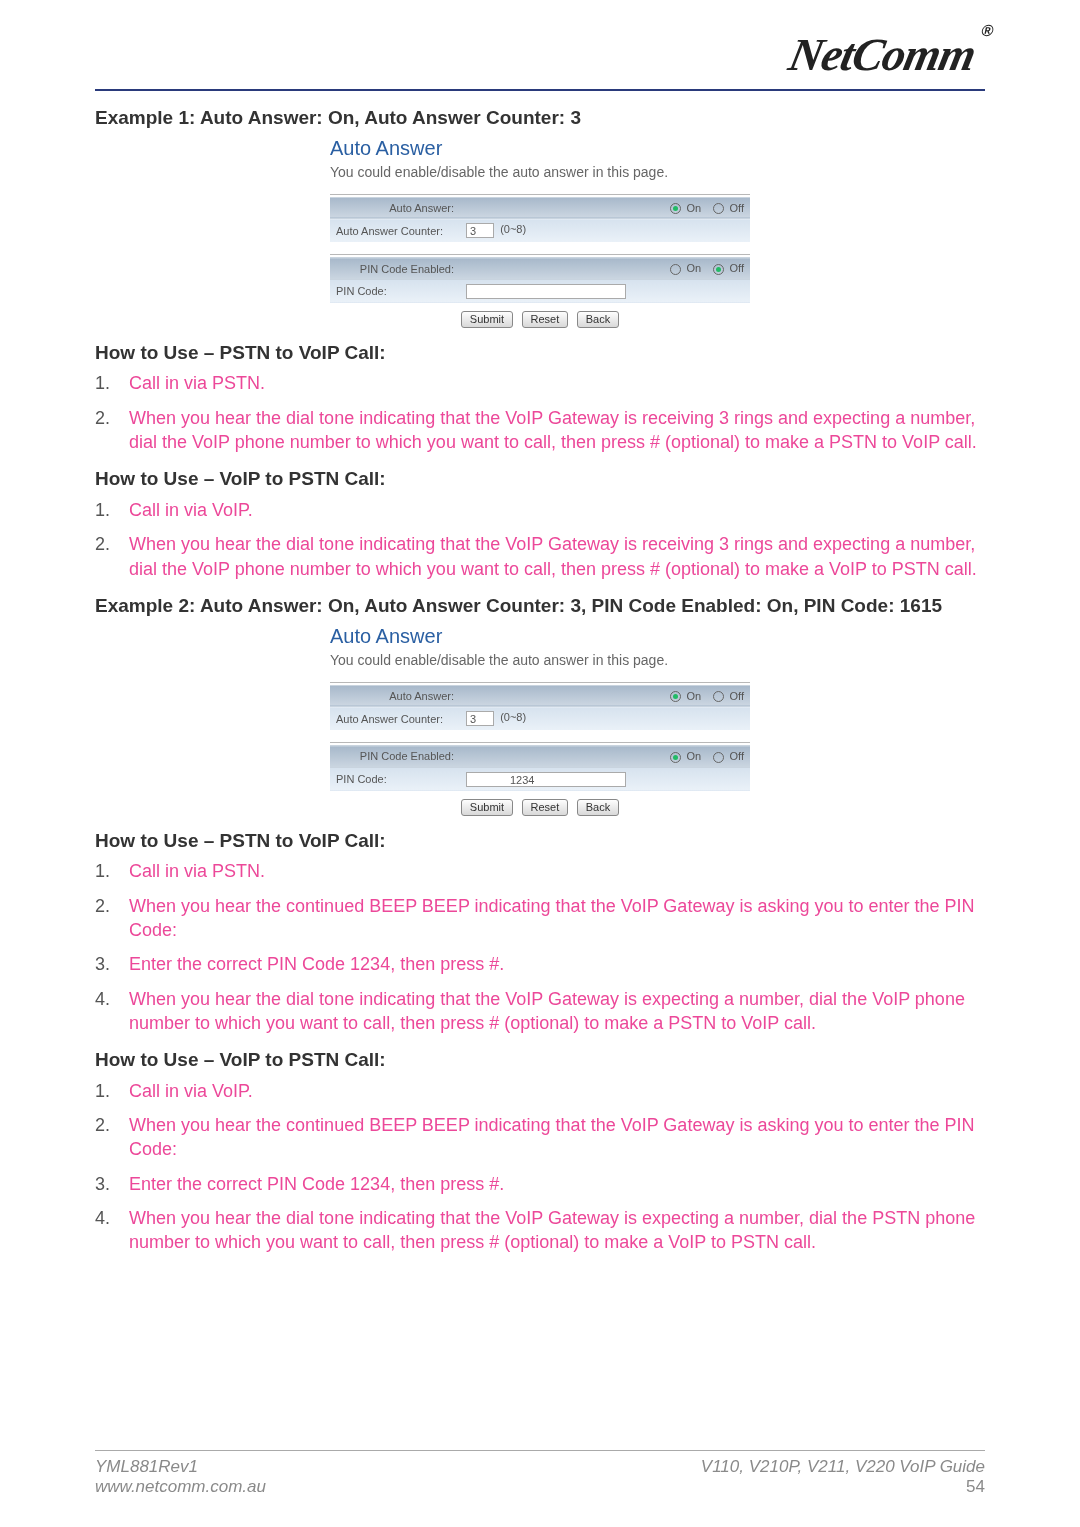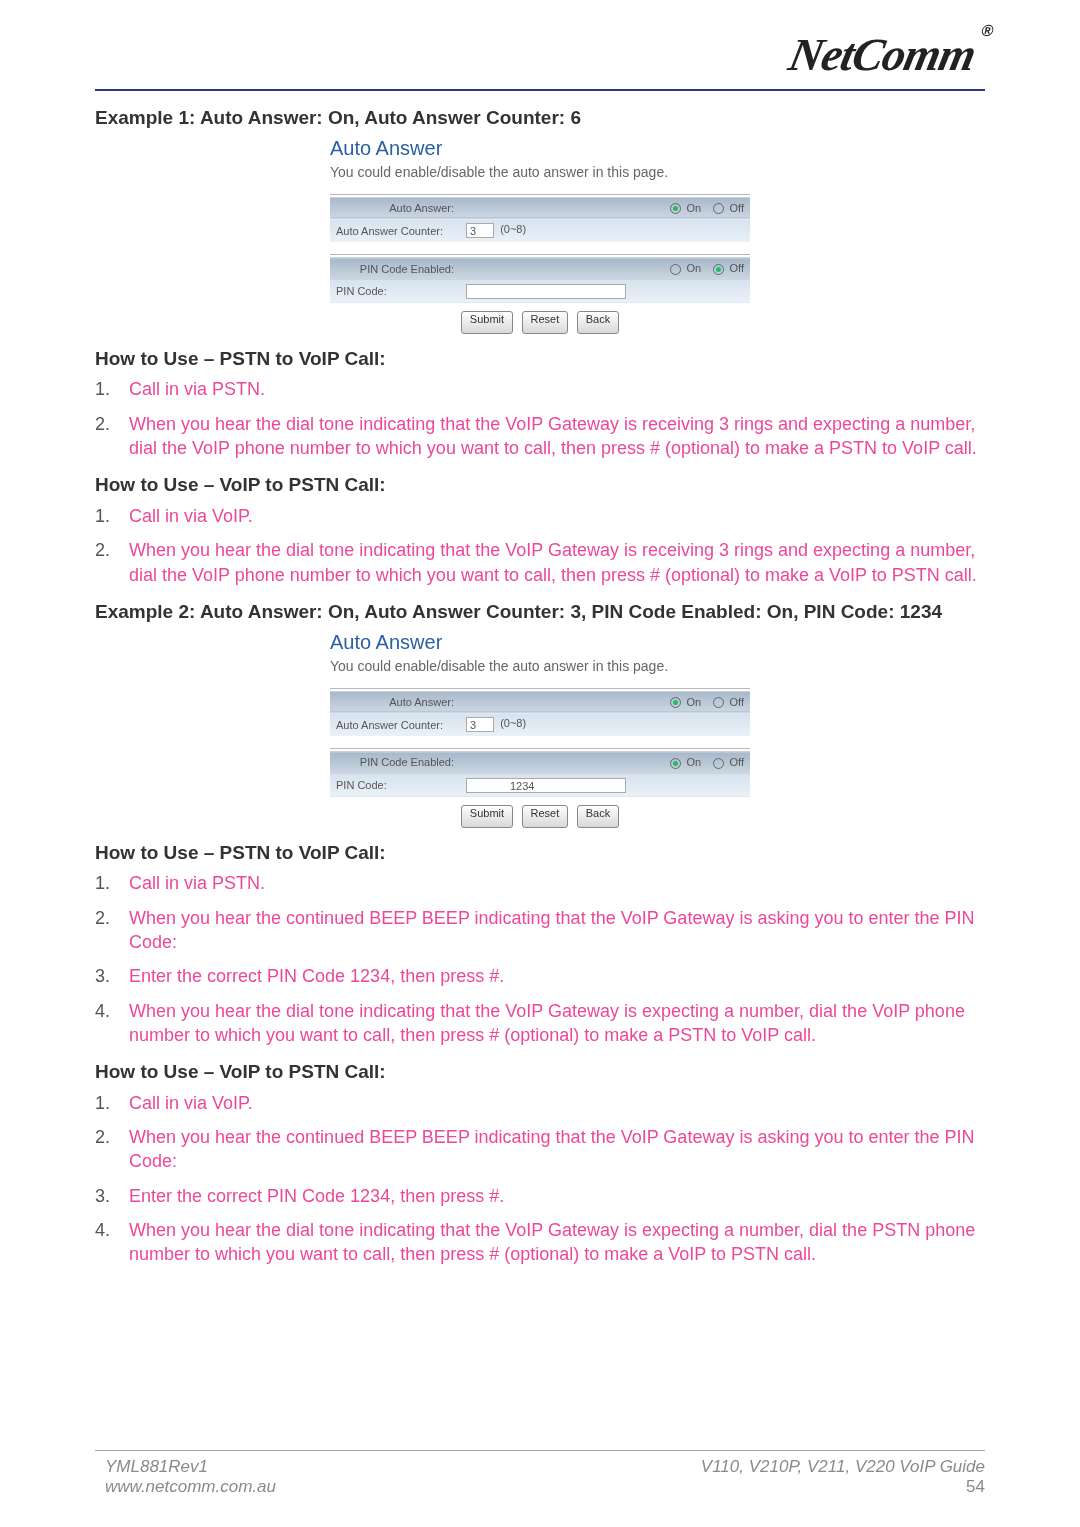"Example 1: Auto Answer: On," div.heading-bold { text: 6 -> 3 }
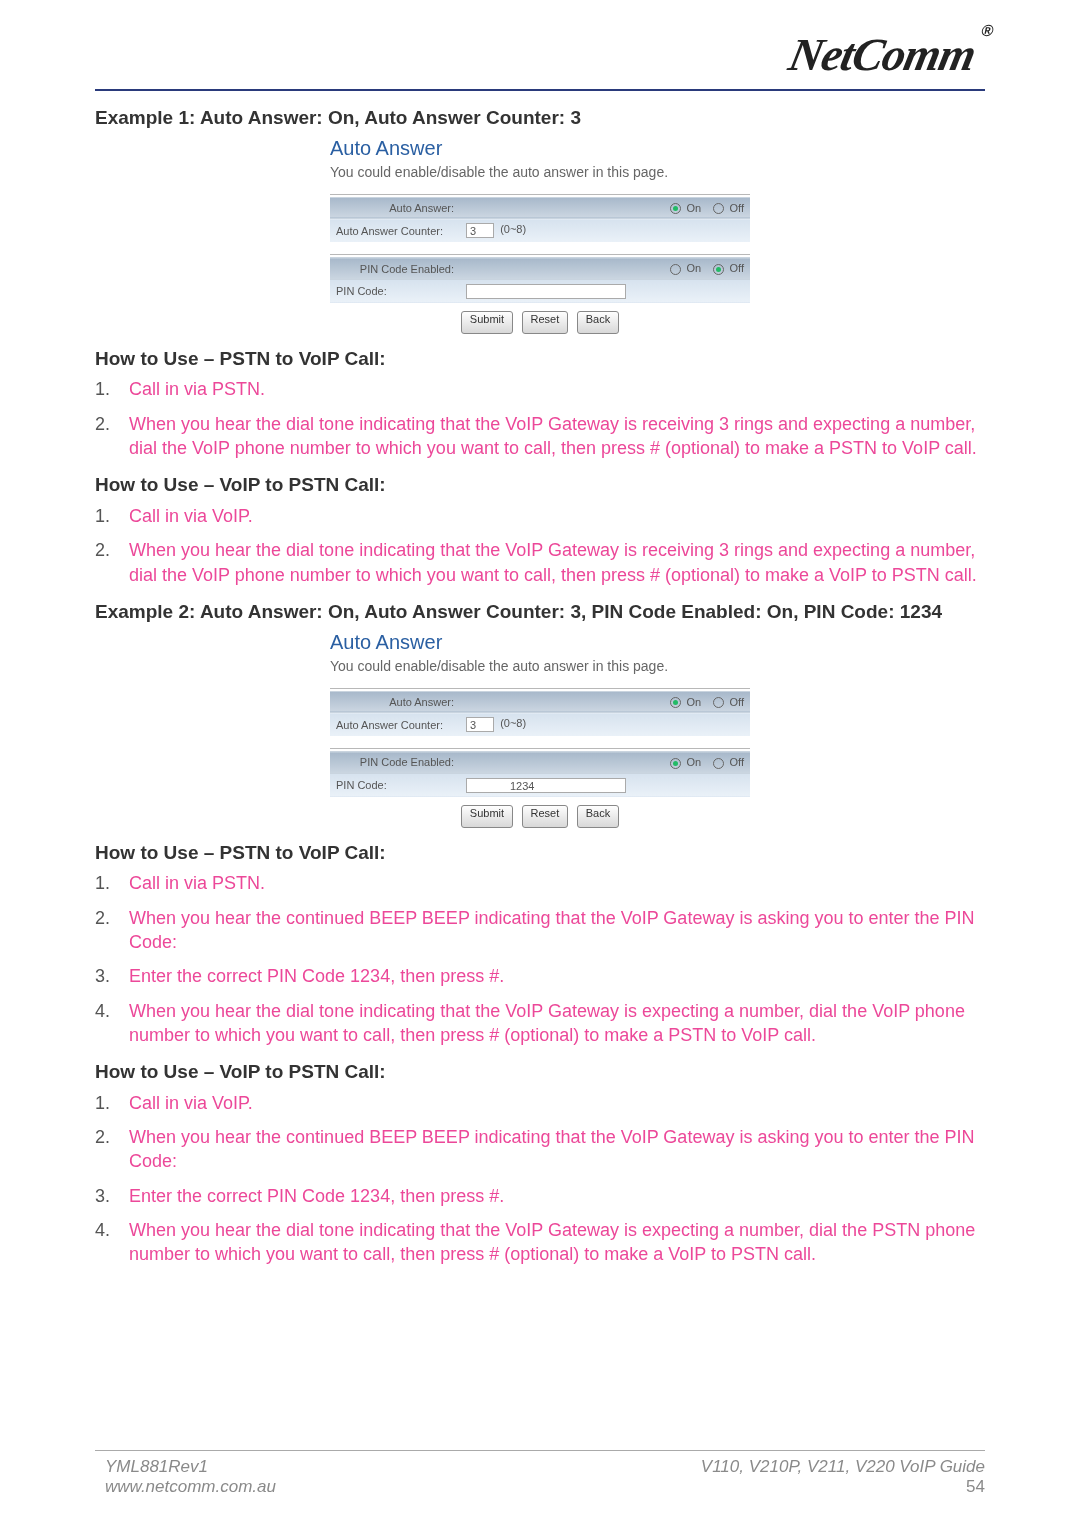"Submit" .ui-btn { height: 23px -> 17px }
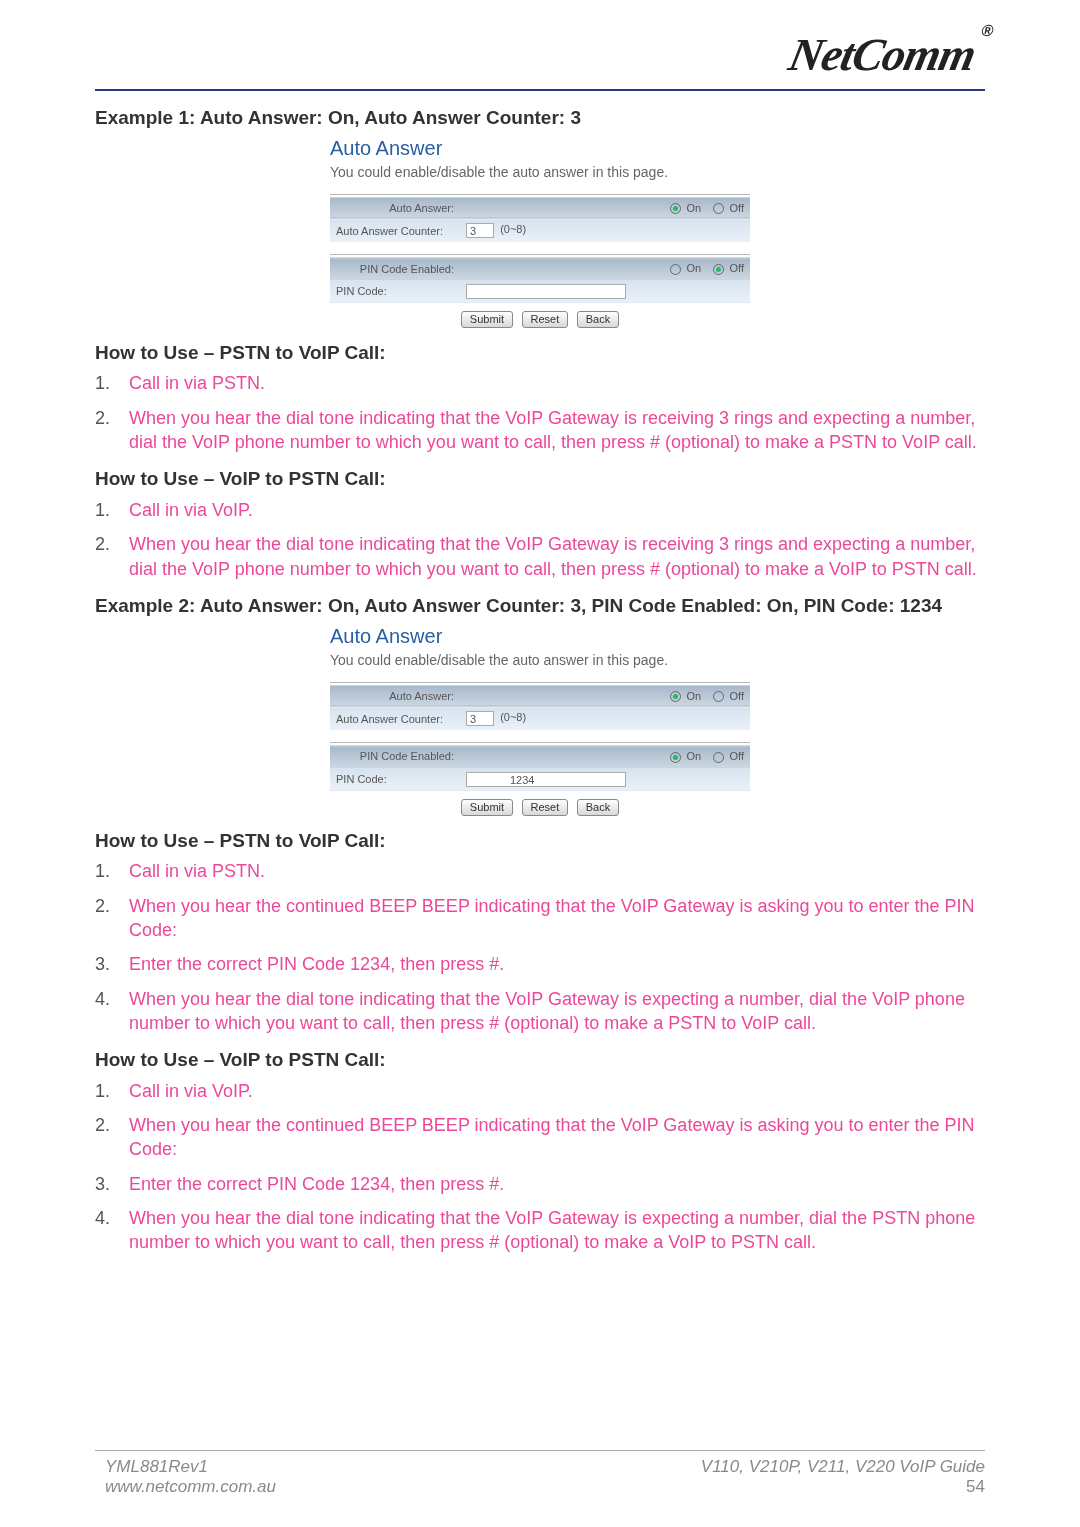"Example 2: Auto Answer: On," div.heading-bold { text: 1234 -> 1615 }
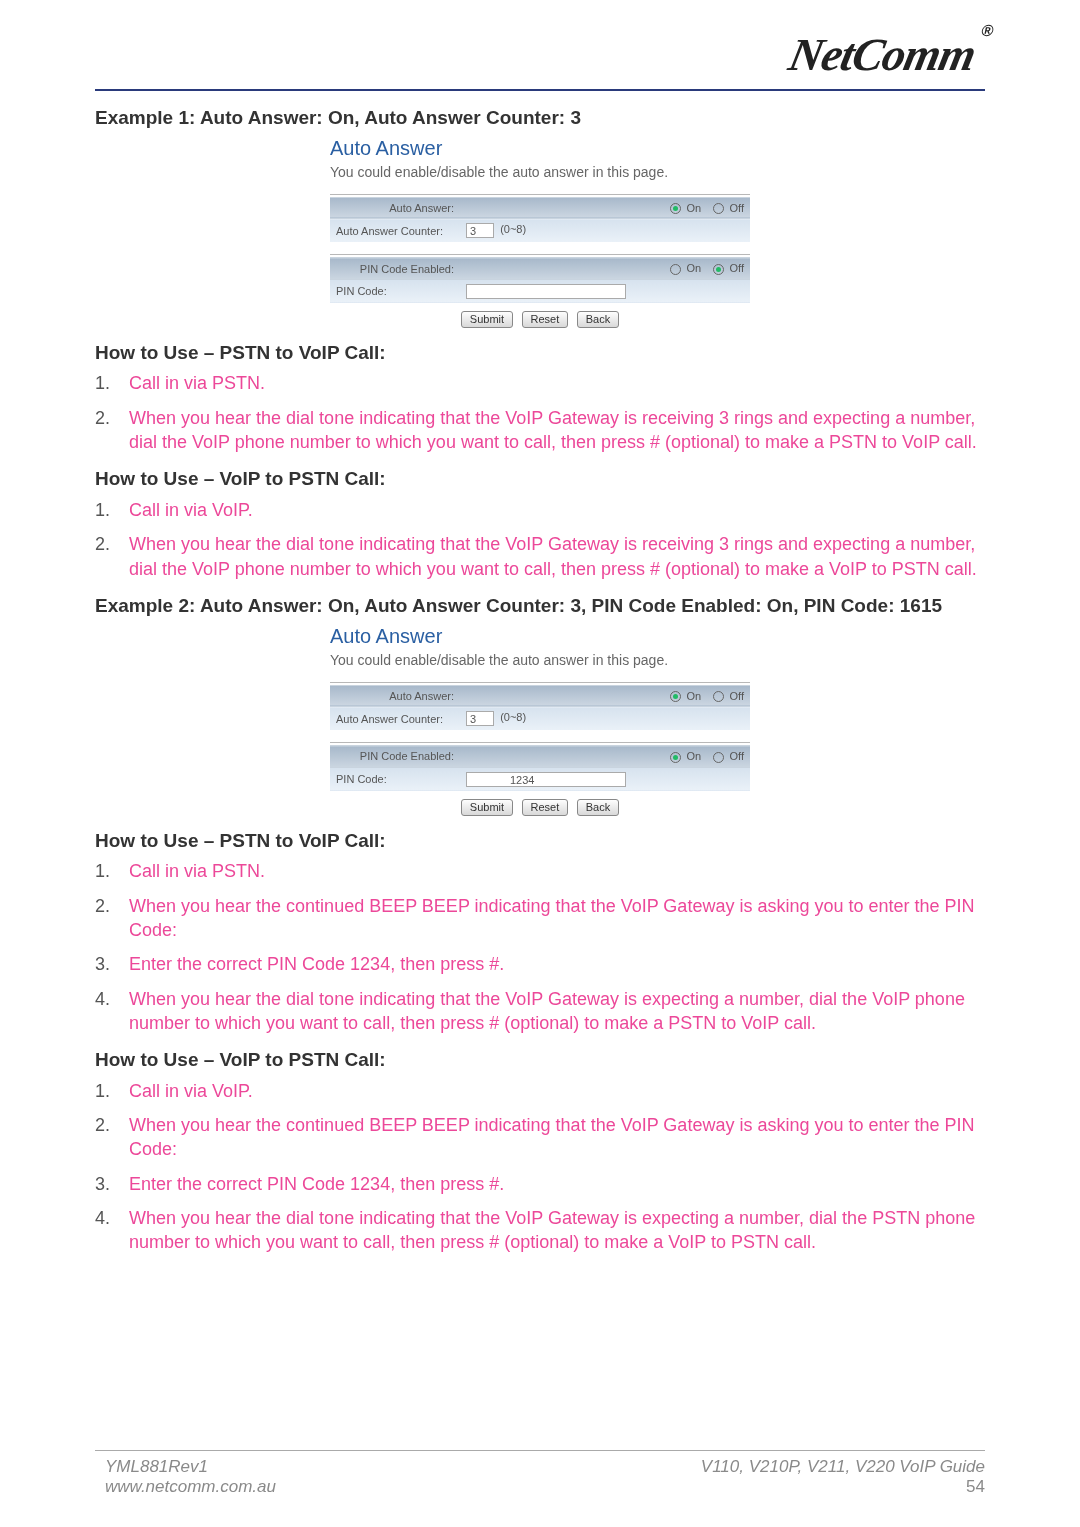"YML881Rev1" .footer-row { margin-left: 10px -> none }
